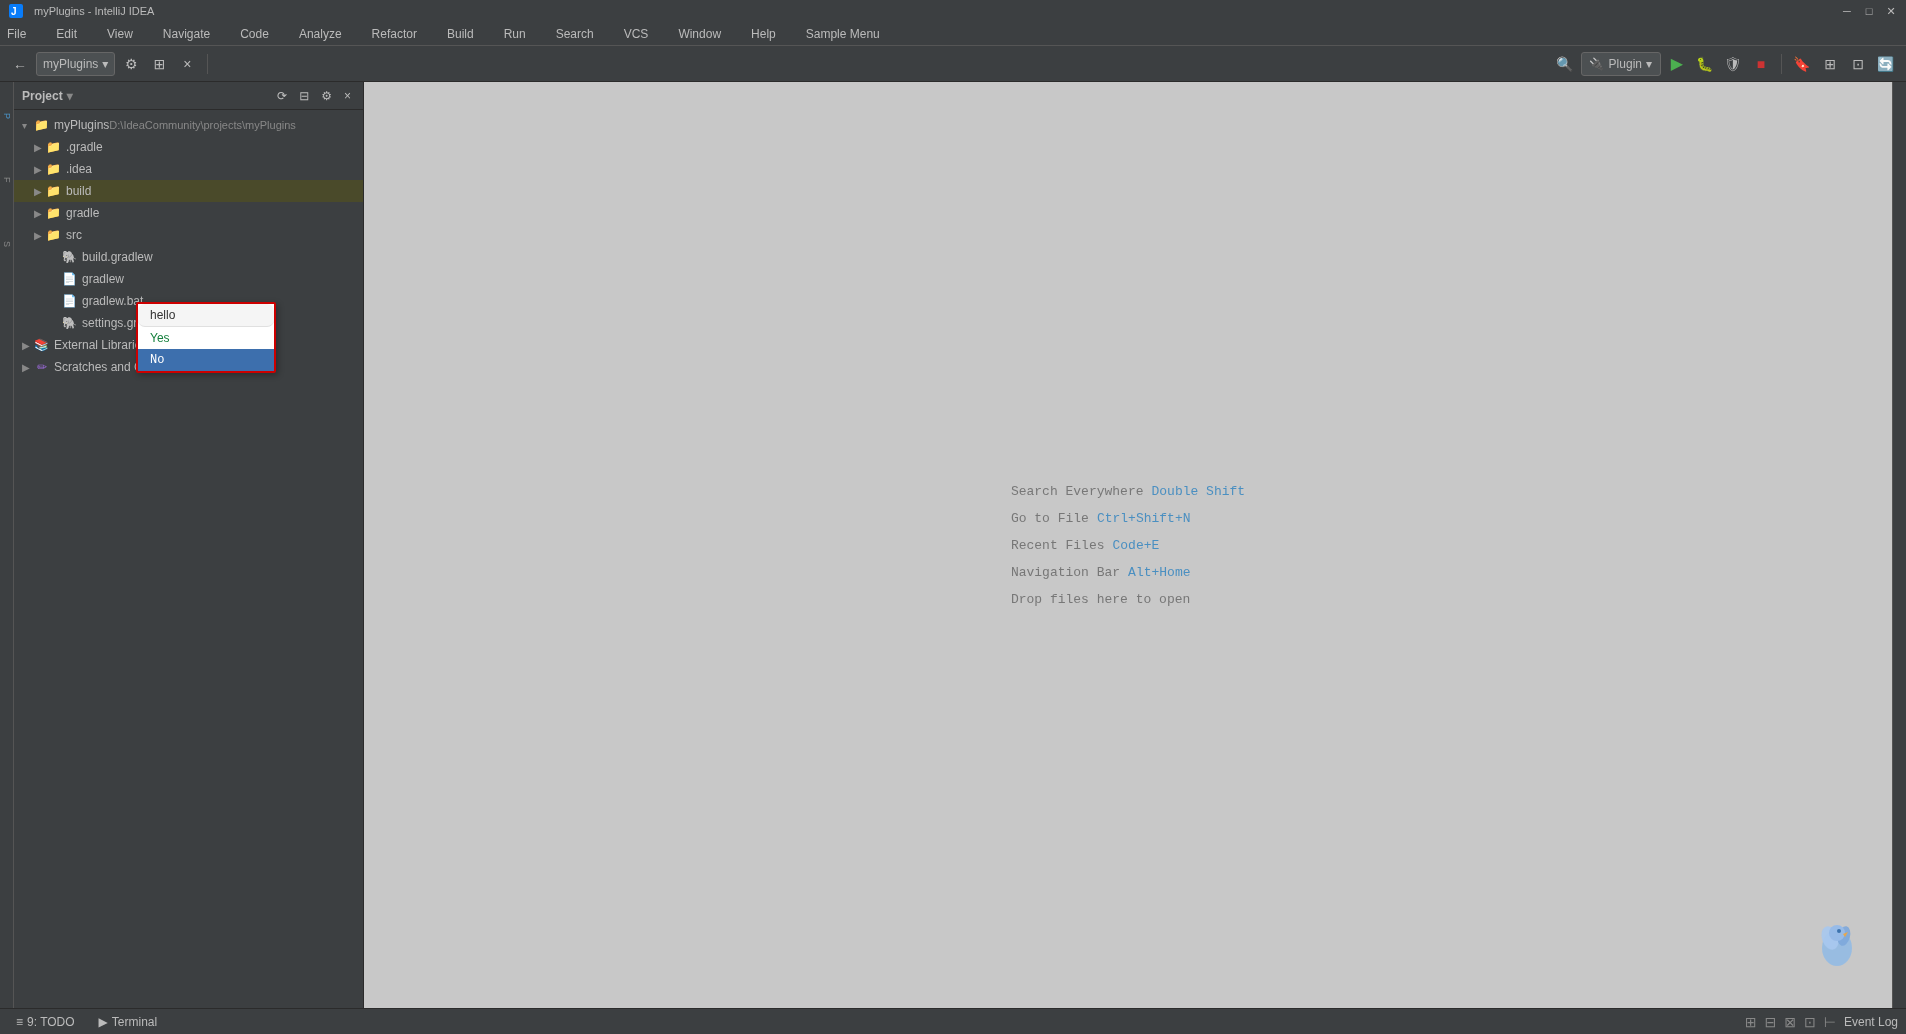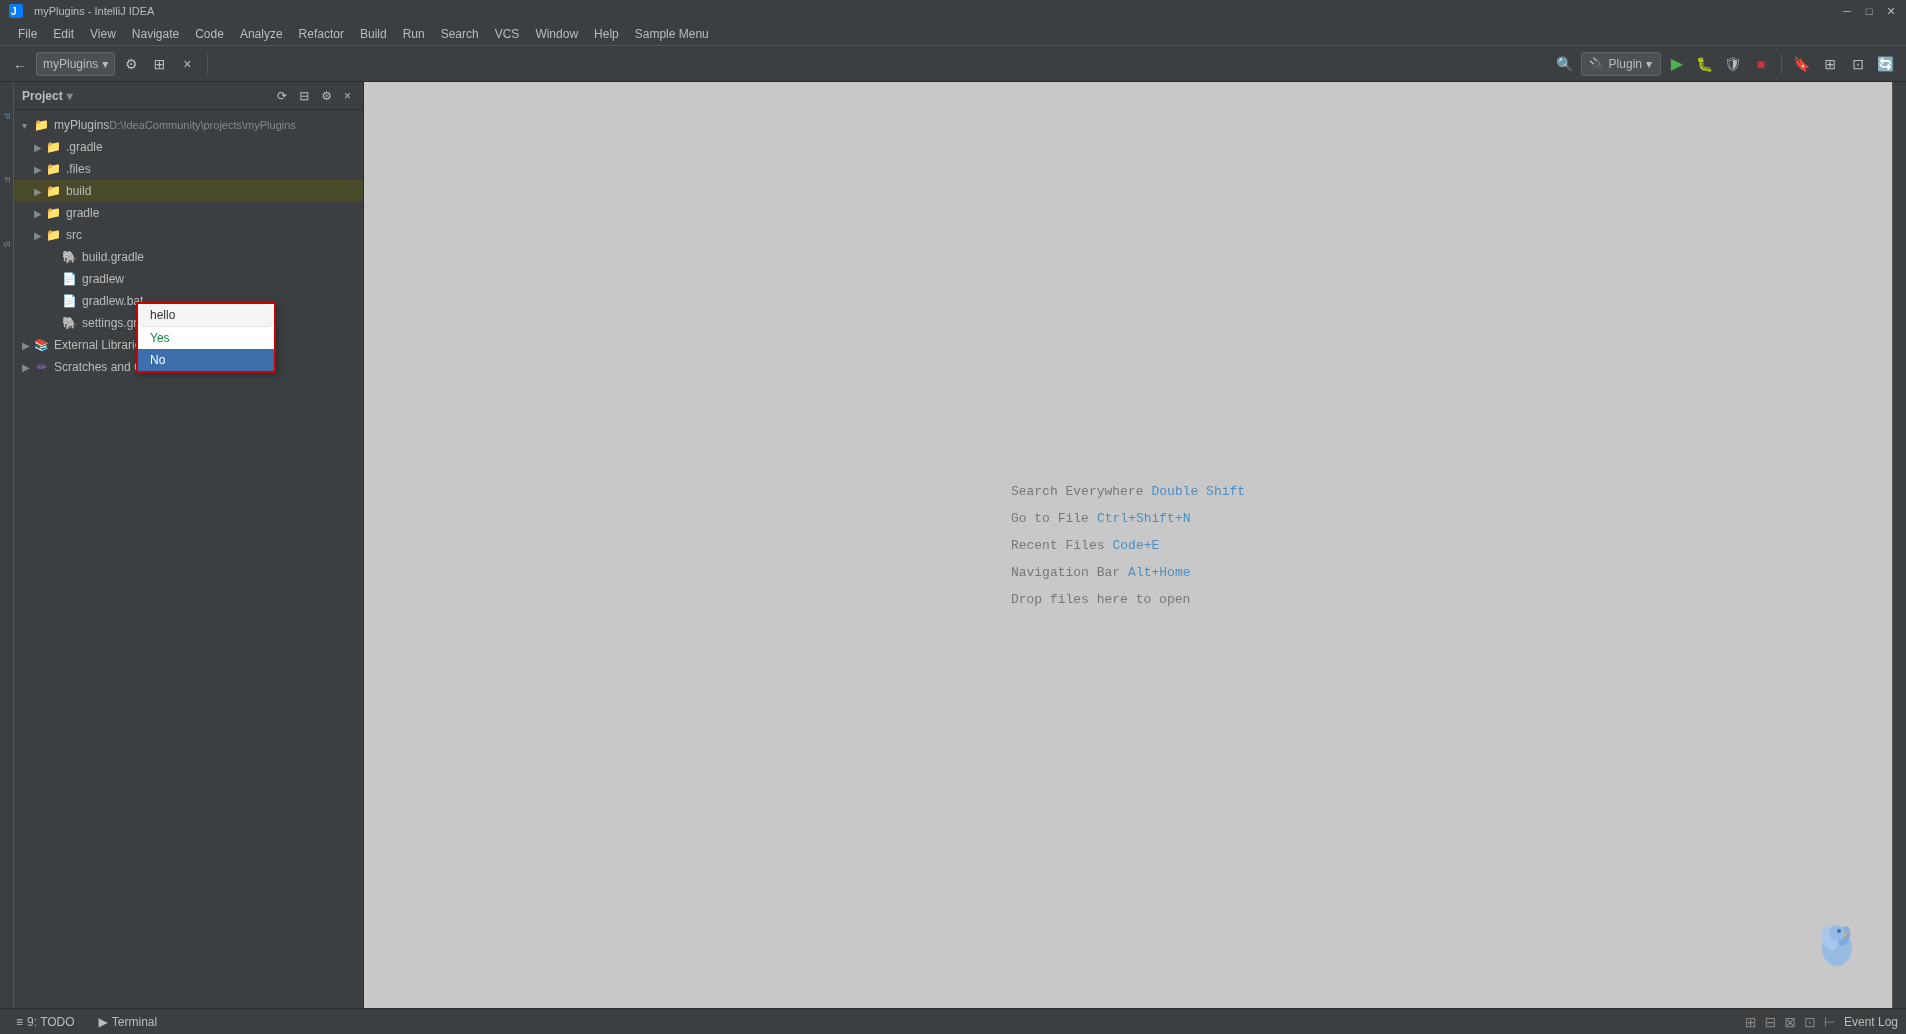"File" .menu-bar { gap: 2px -> 16px; padding: 0 11px -> 0 0 }
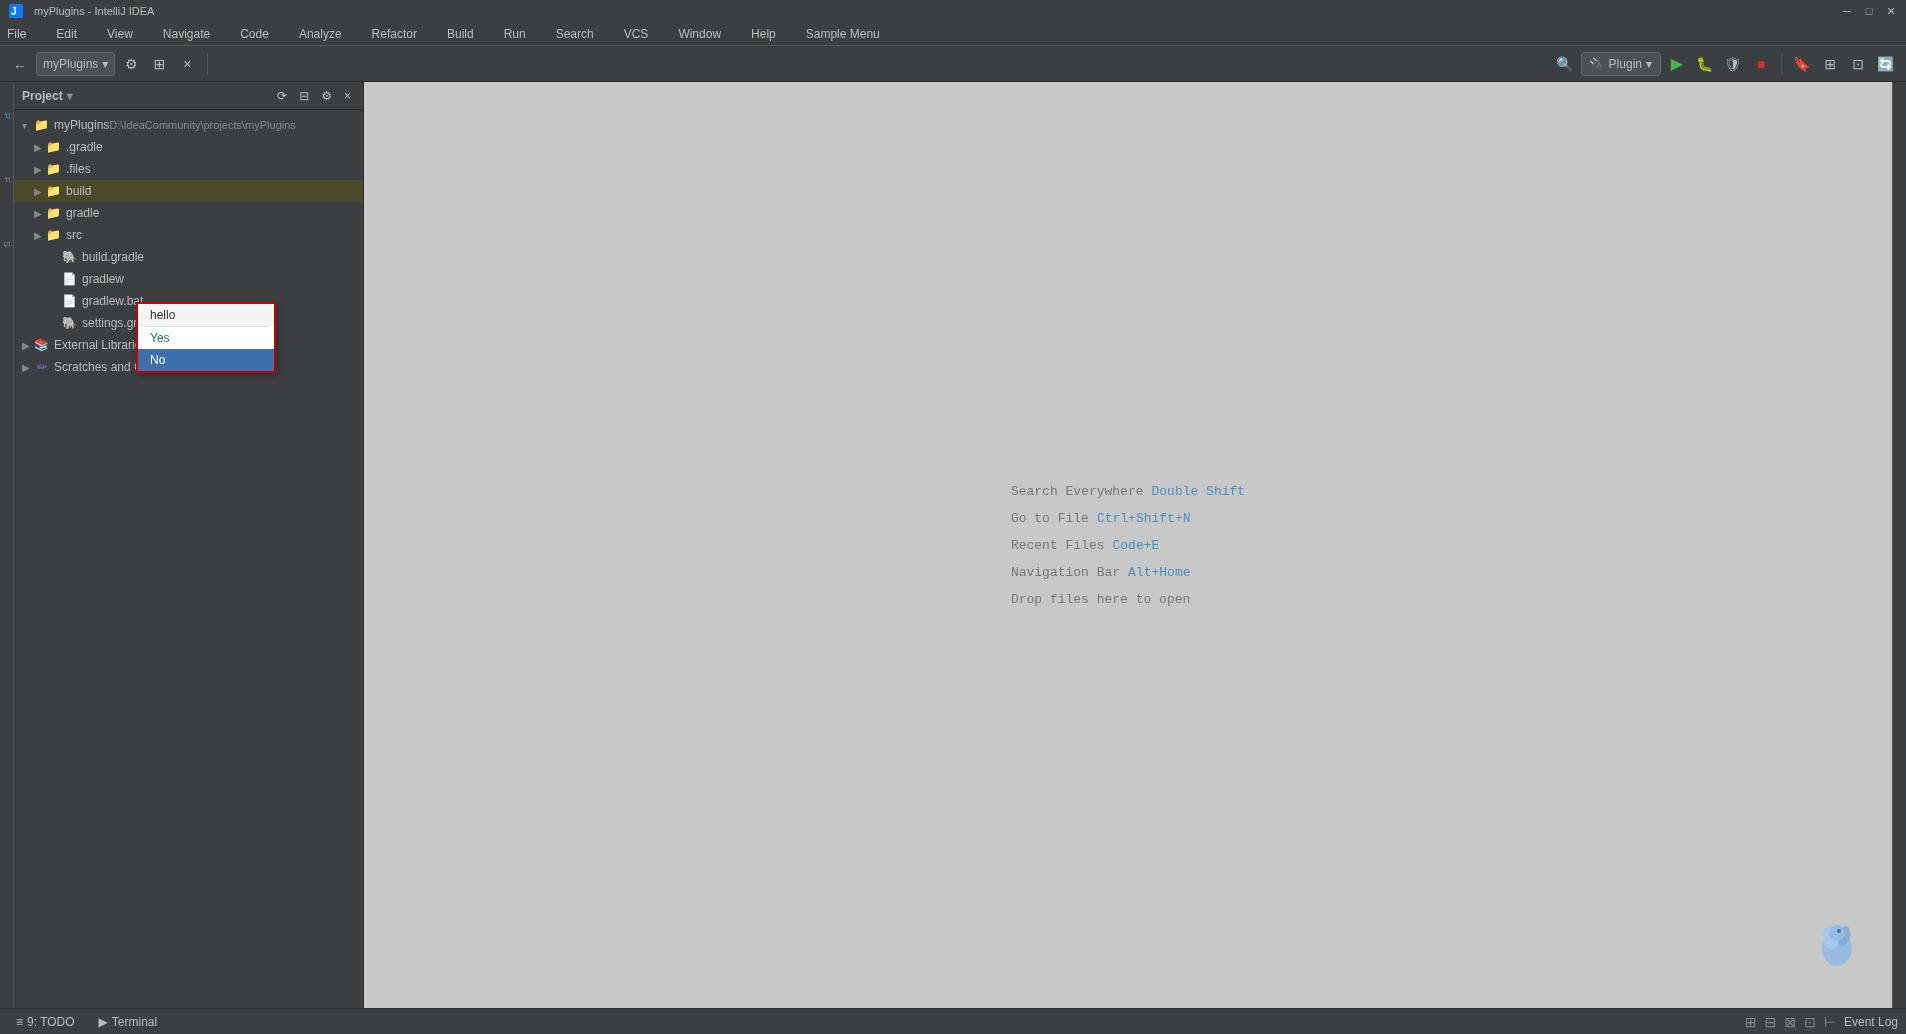".files" span.tree-label { text: .files -> .idea }
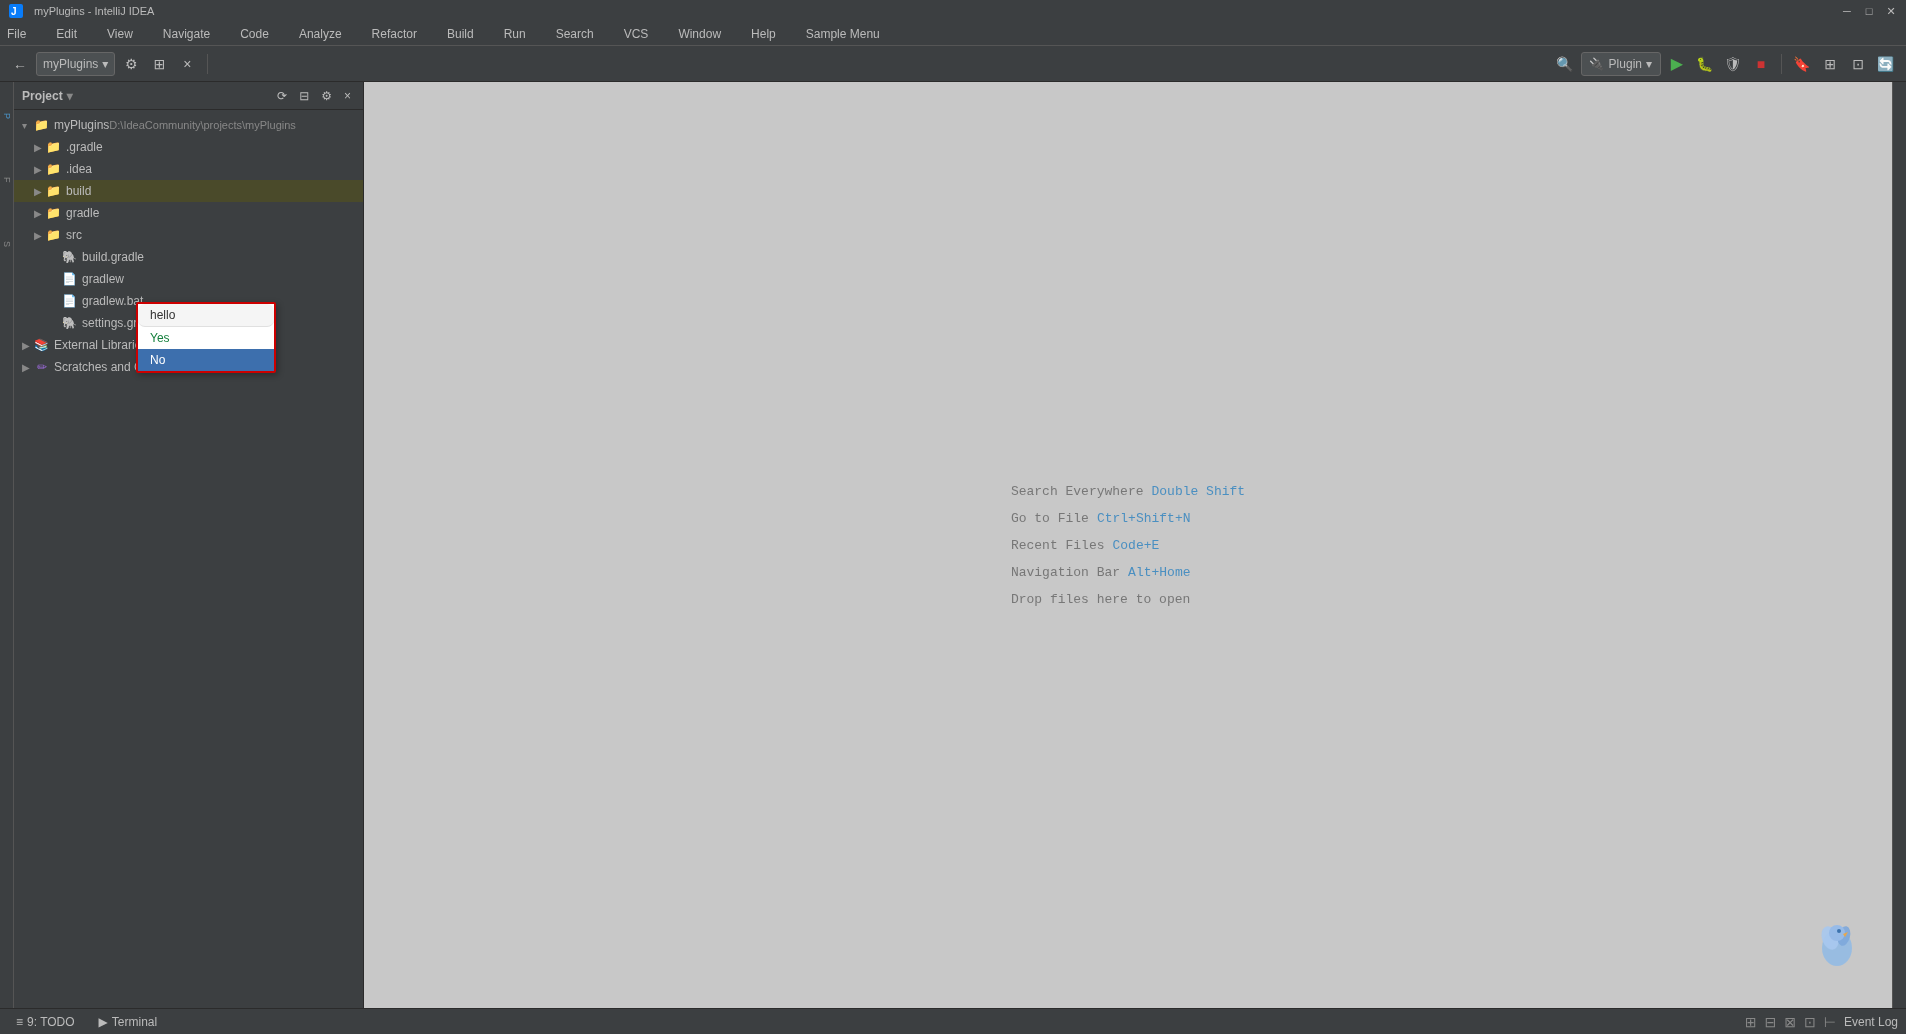"build.gradle" span.tree-label { text: build.gradle -> build.gradlew }
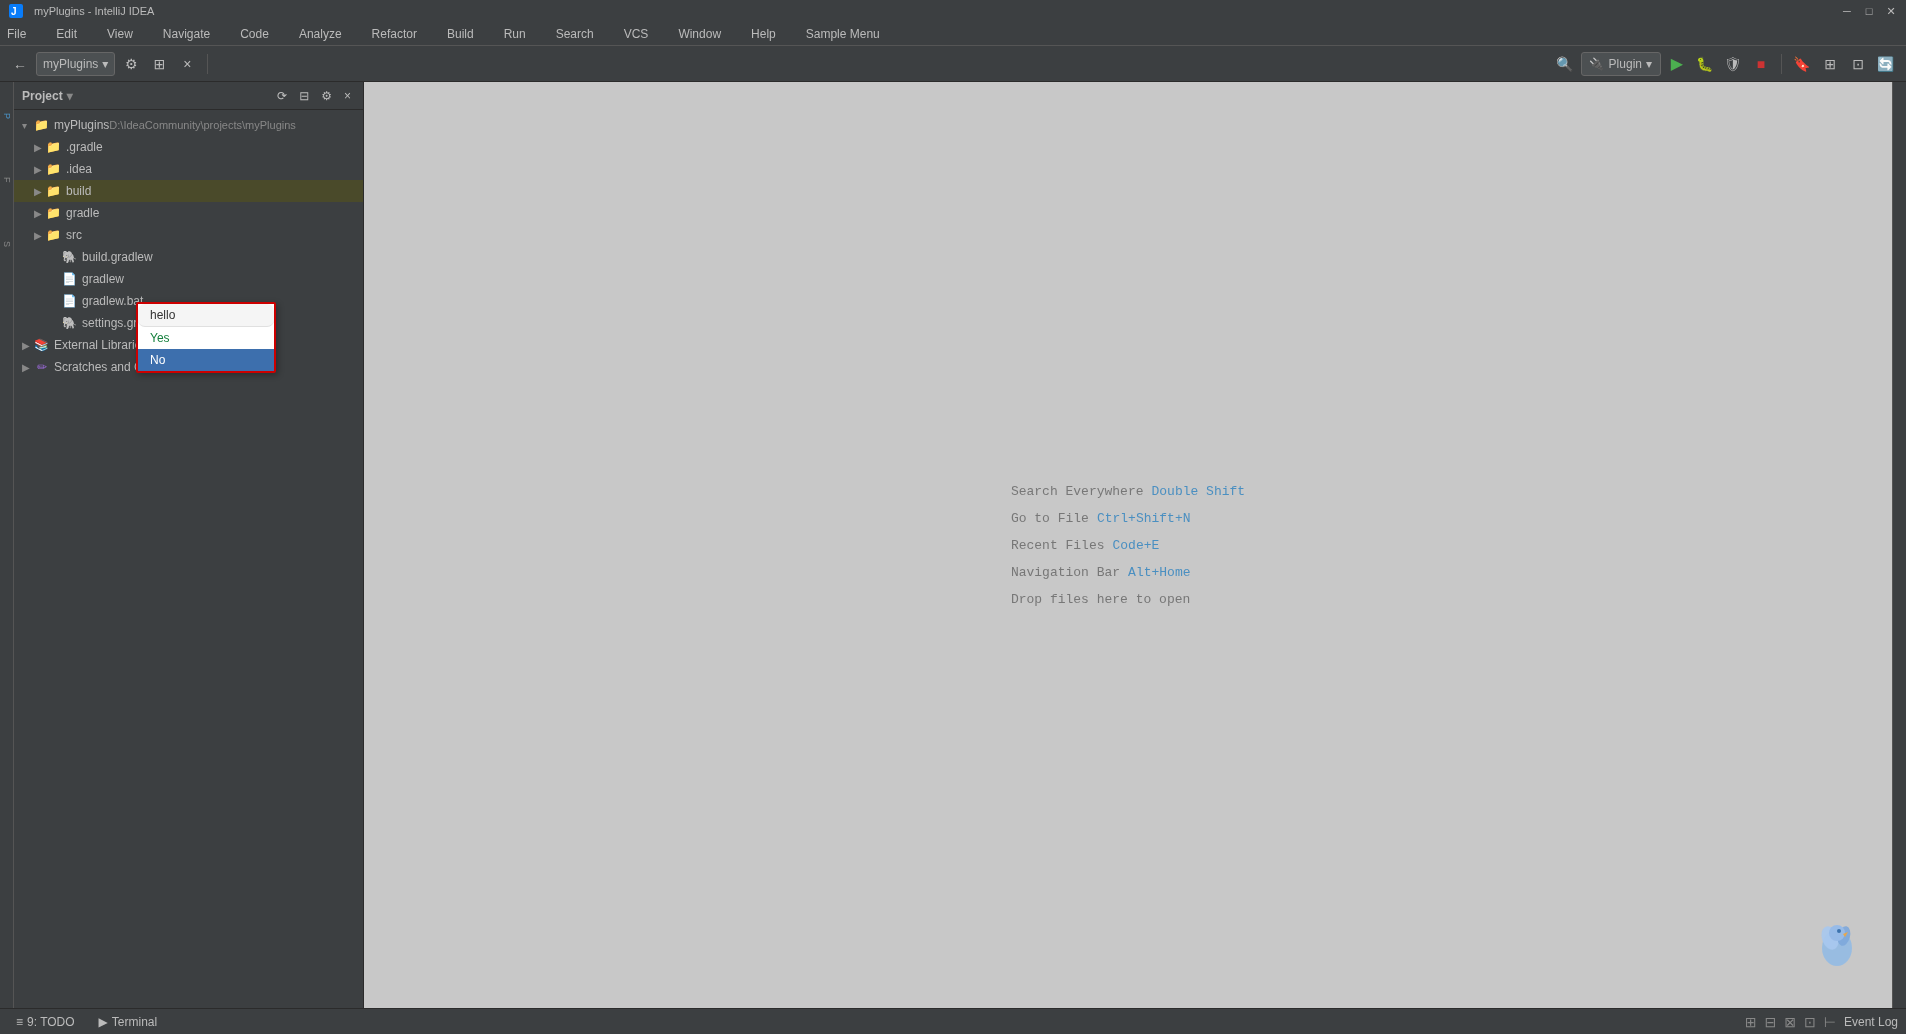"No" .dropdown-item.selected-item { font-family: none -> Liberation Mono, monospace }
